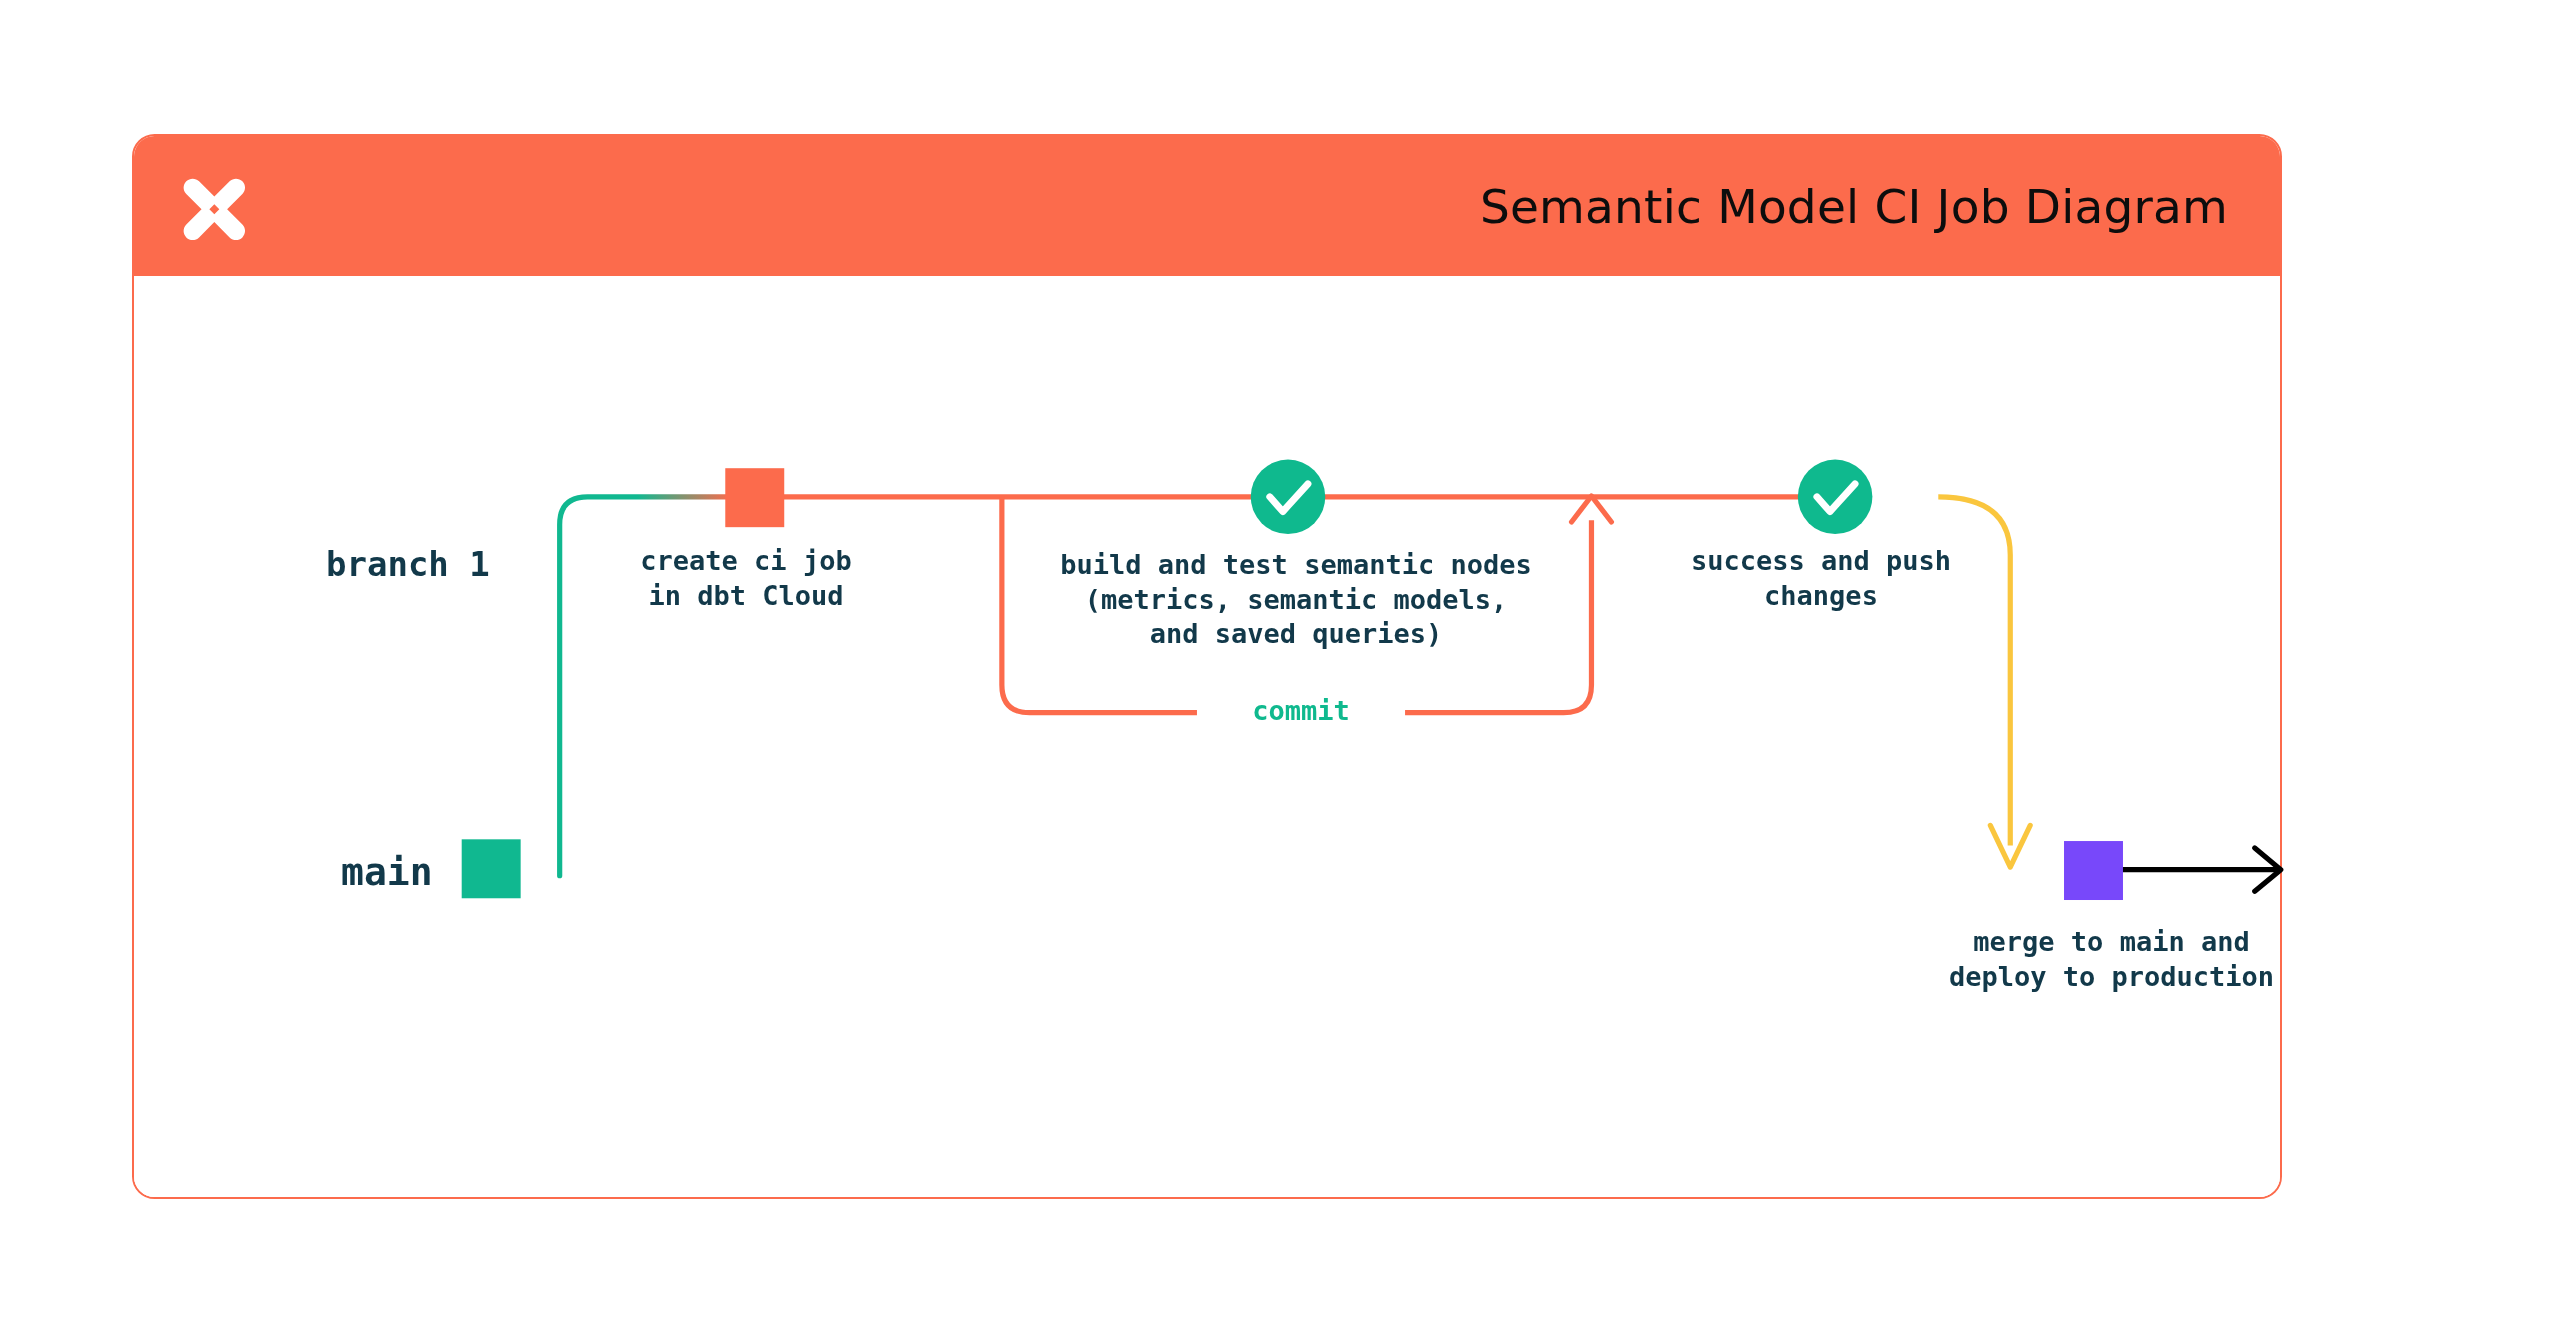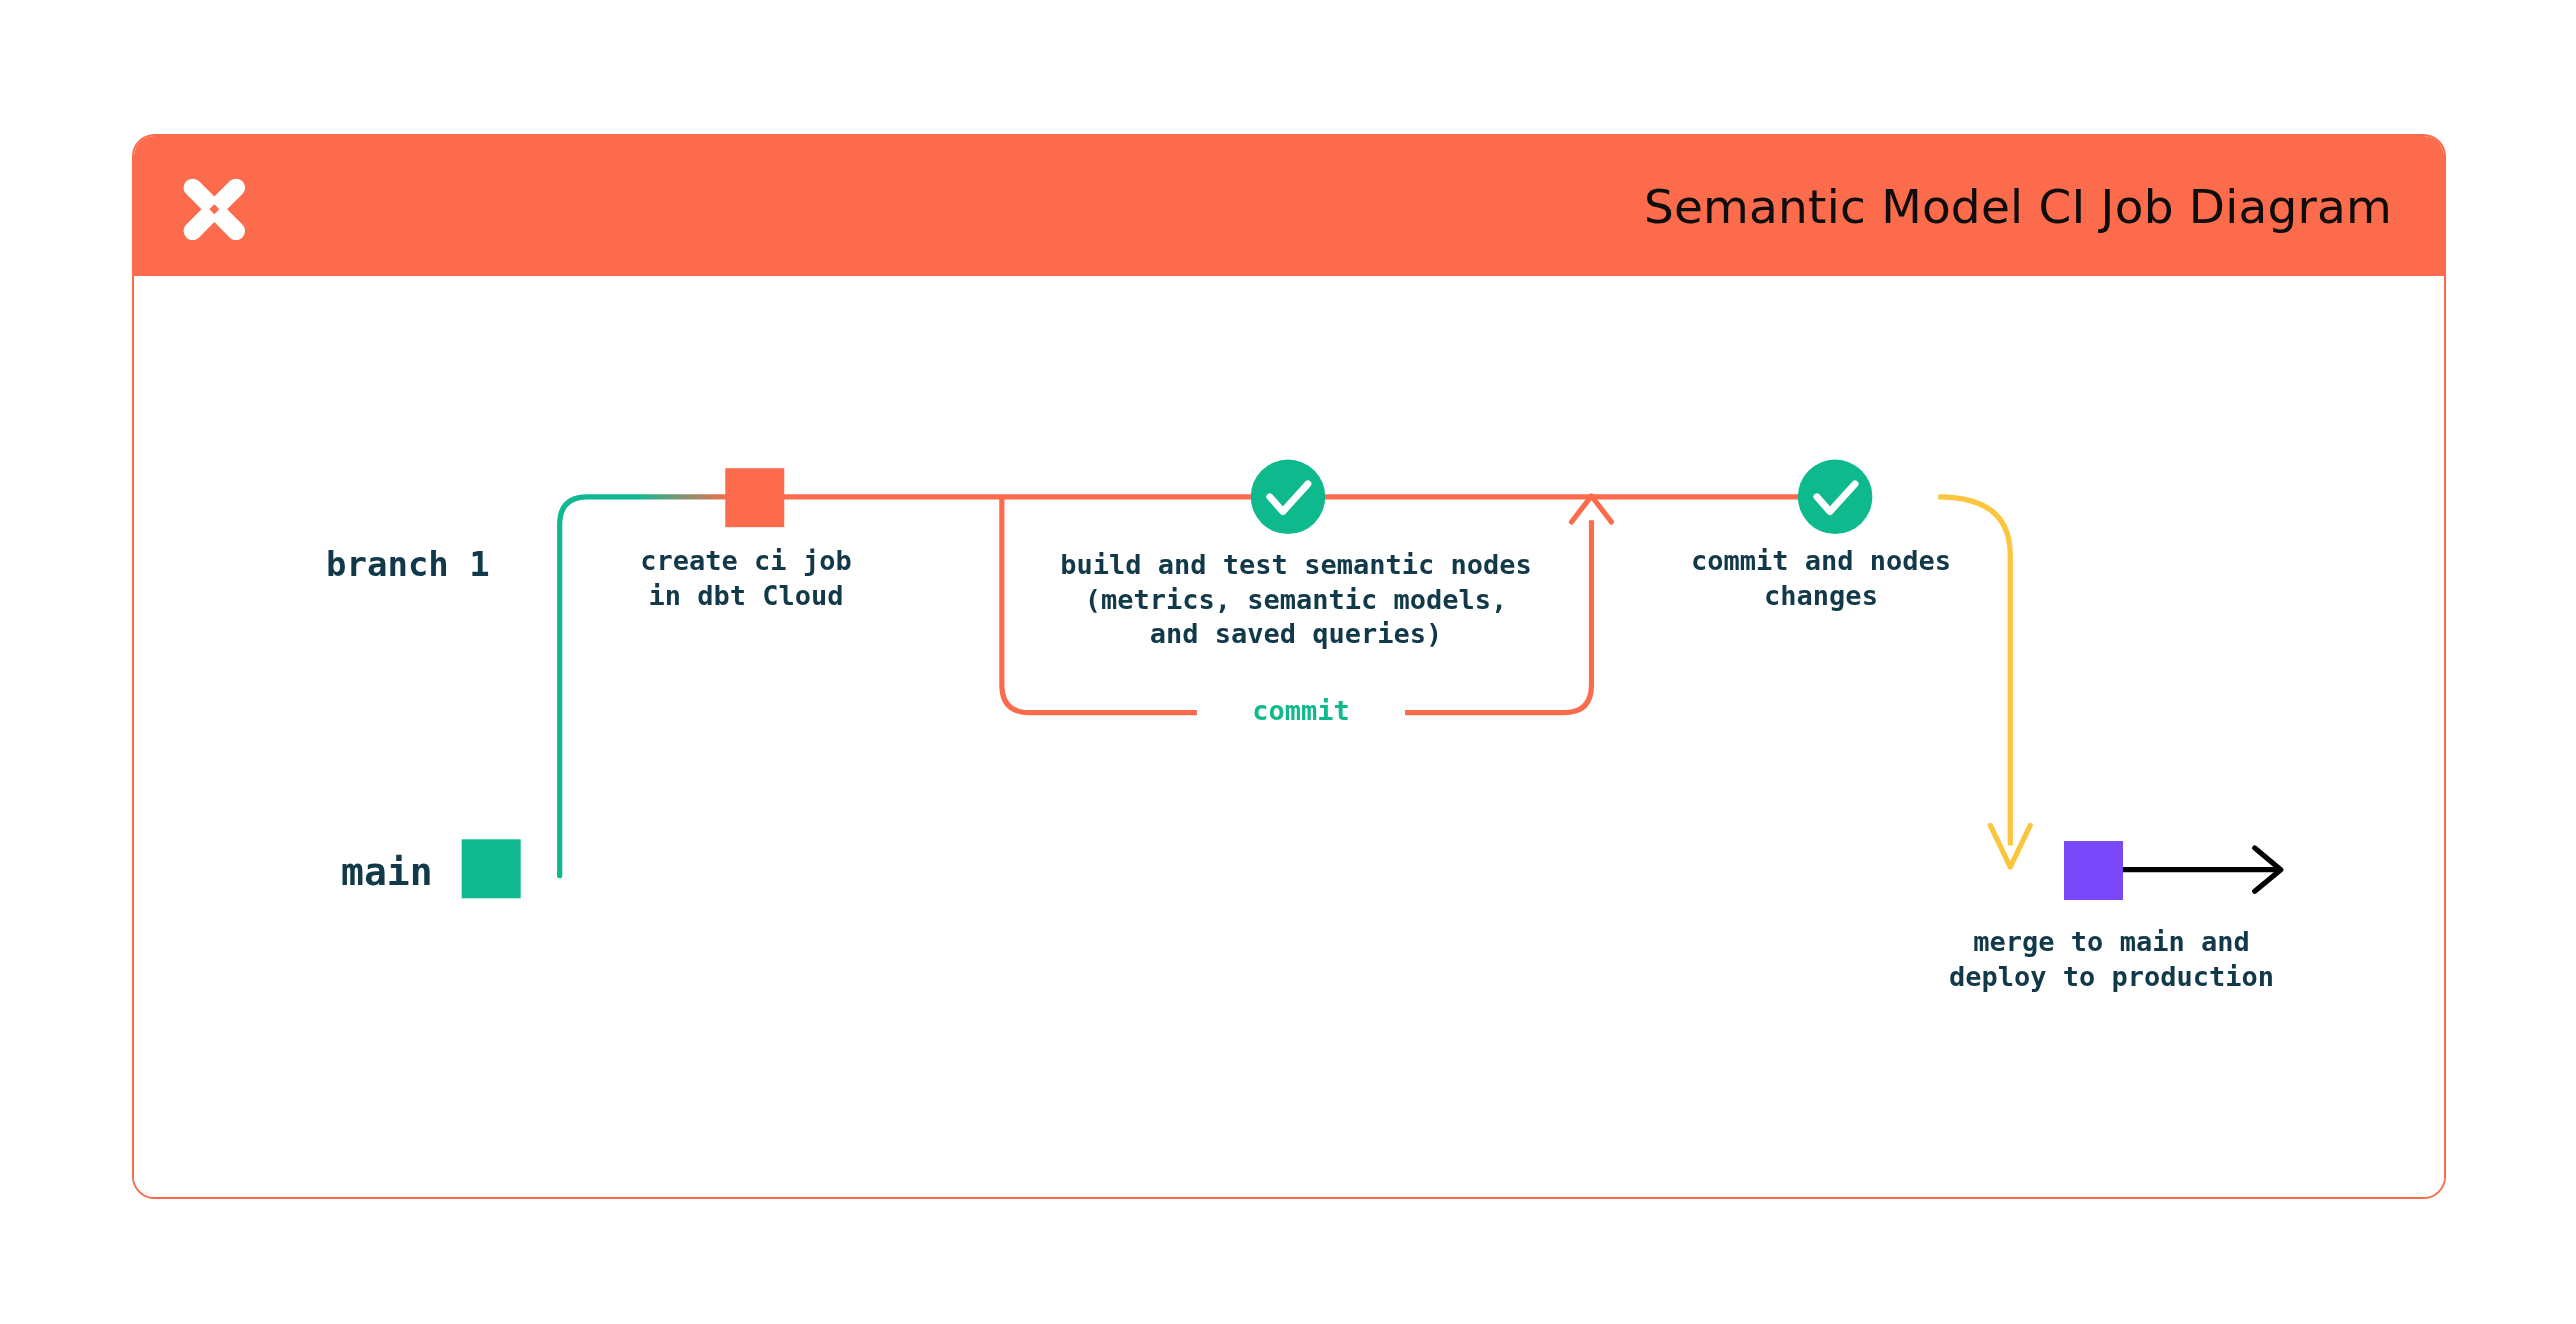"Semantic Model CI Job Diagram" .card { width: 2314px -> 2150px }
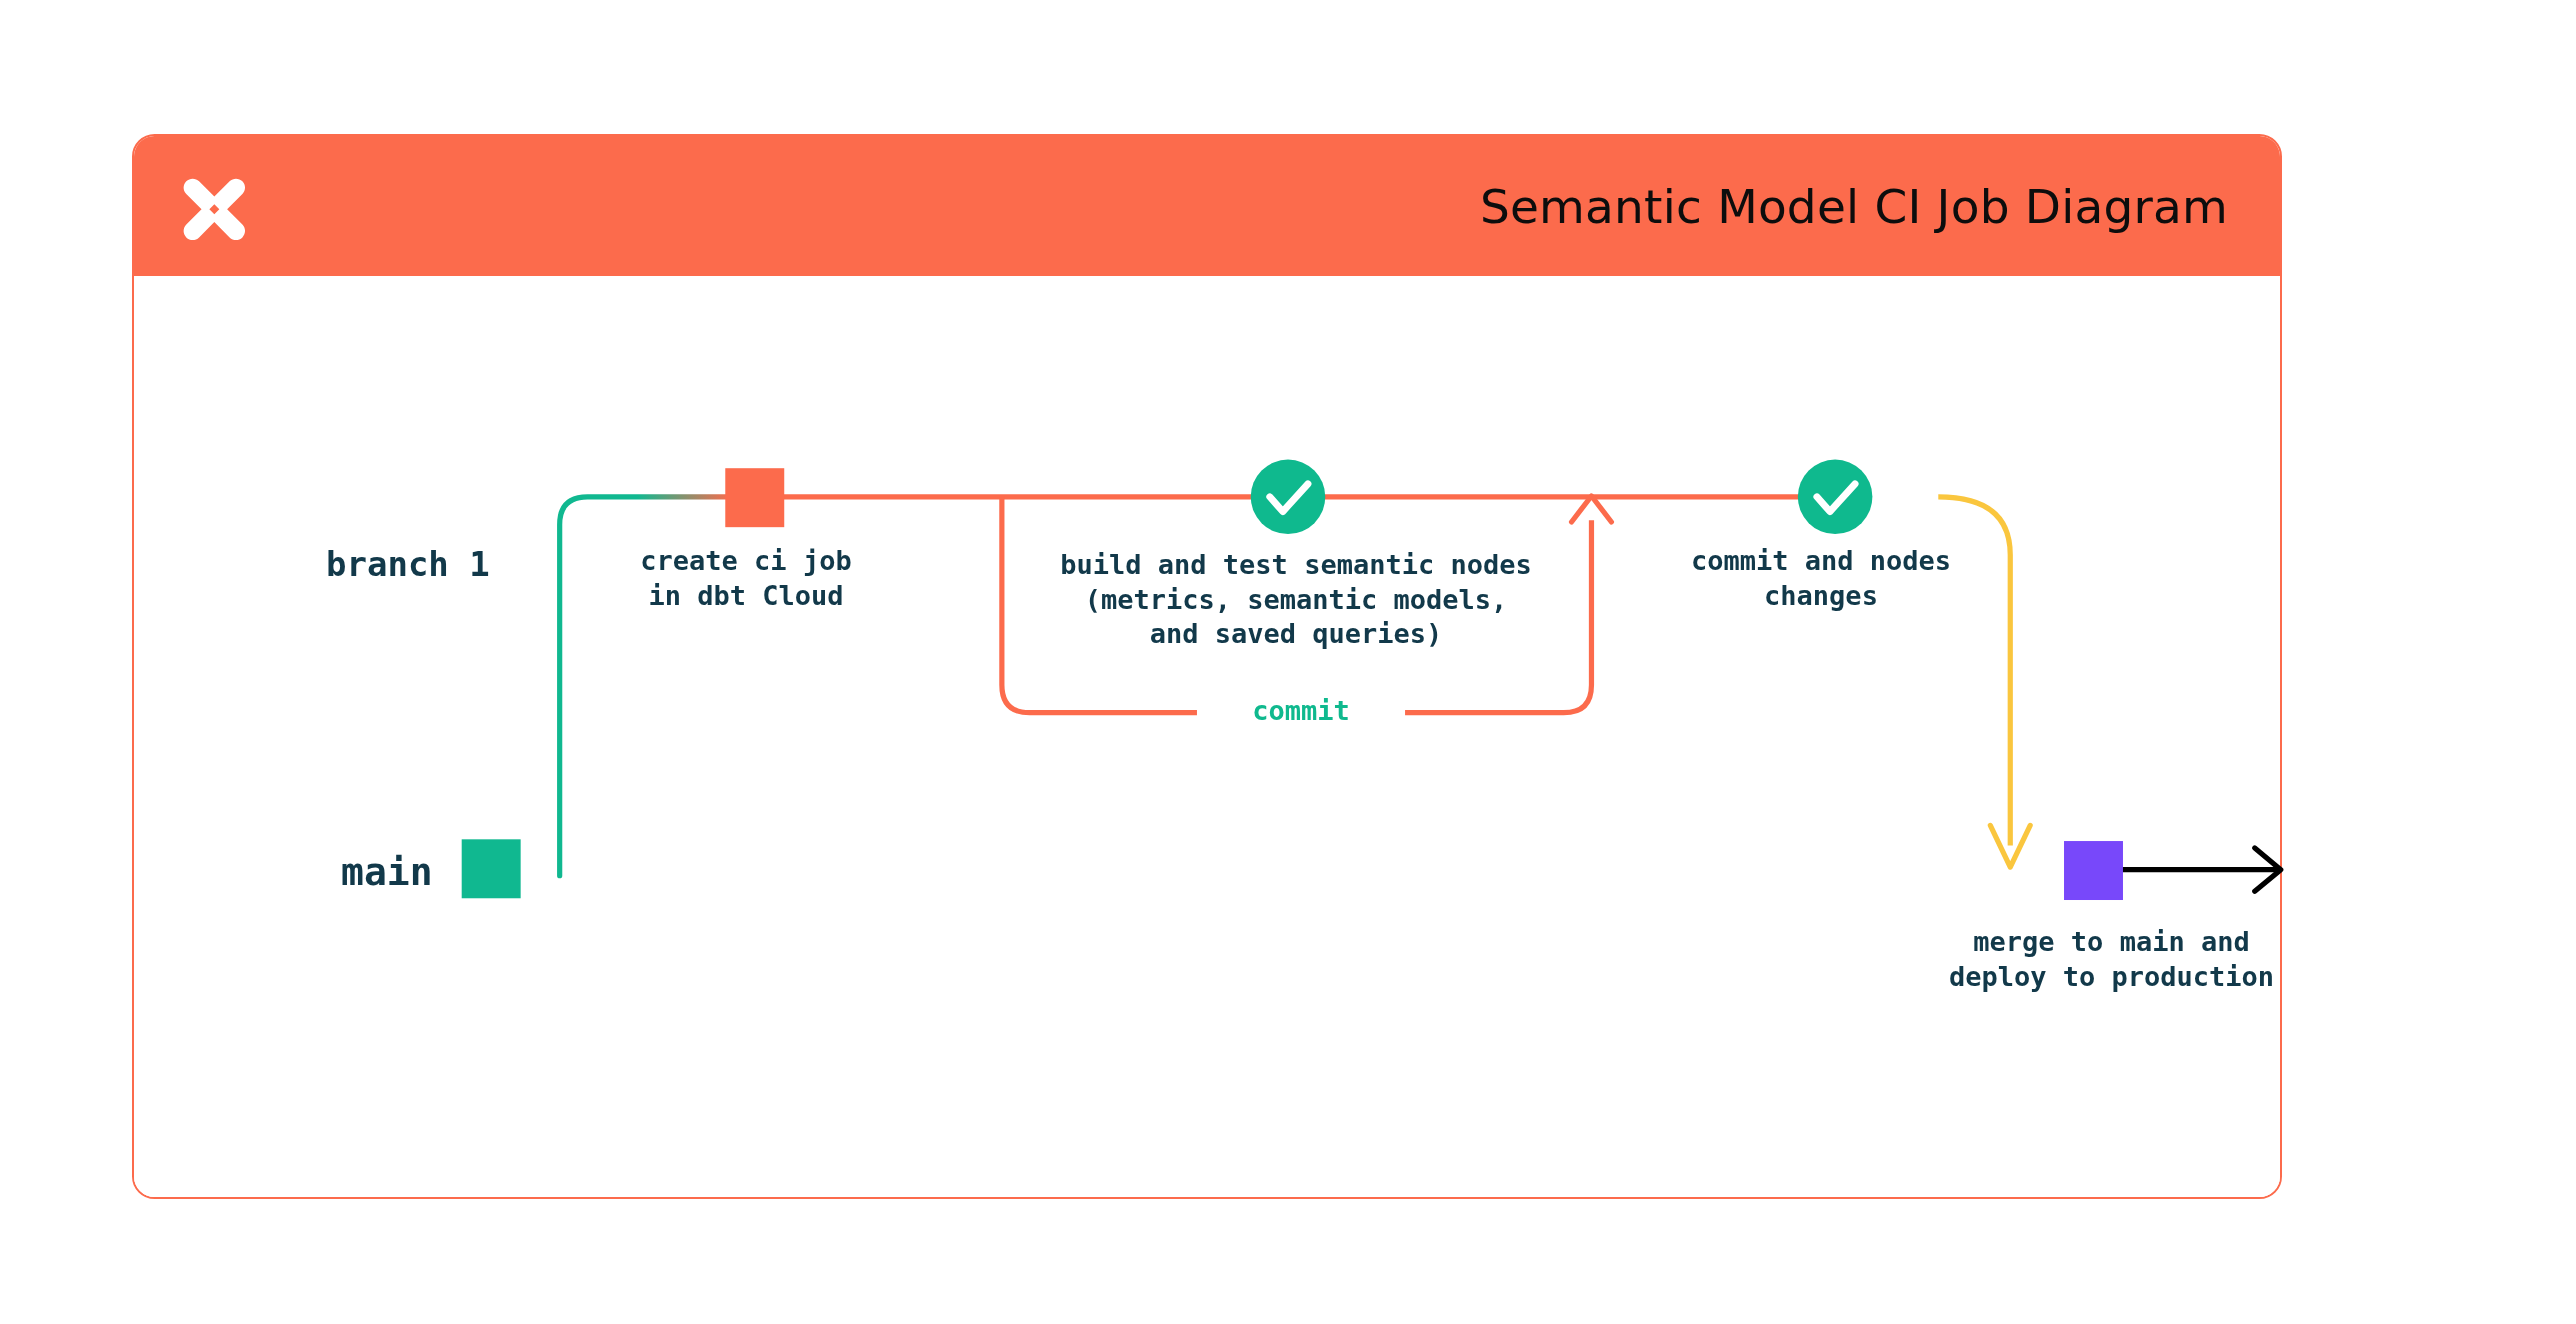"commit and nodes" div.lbl { text: commit and nodes -> success and push }
